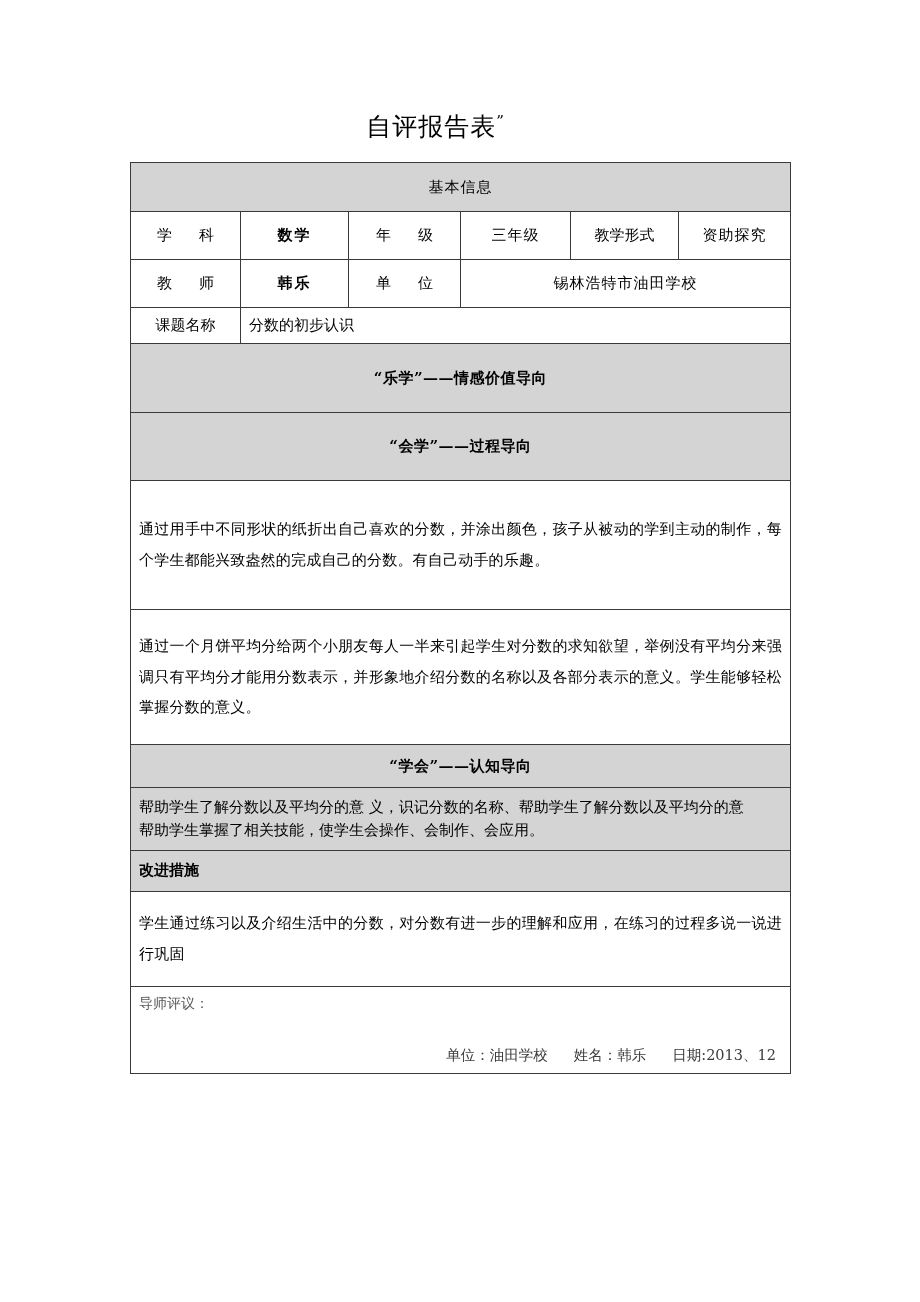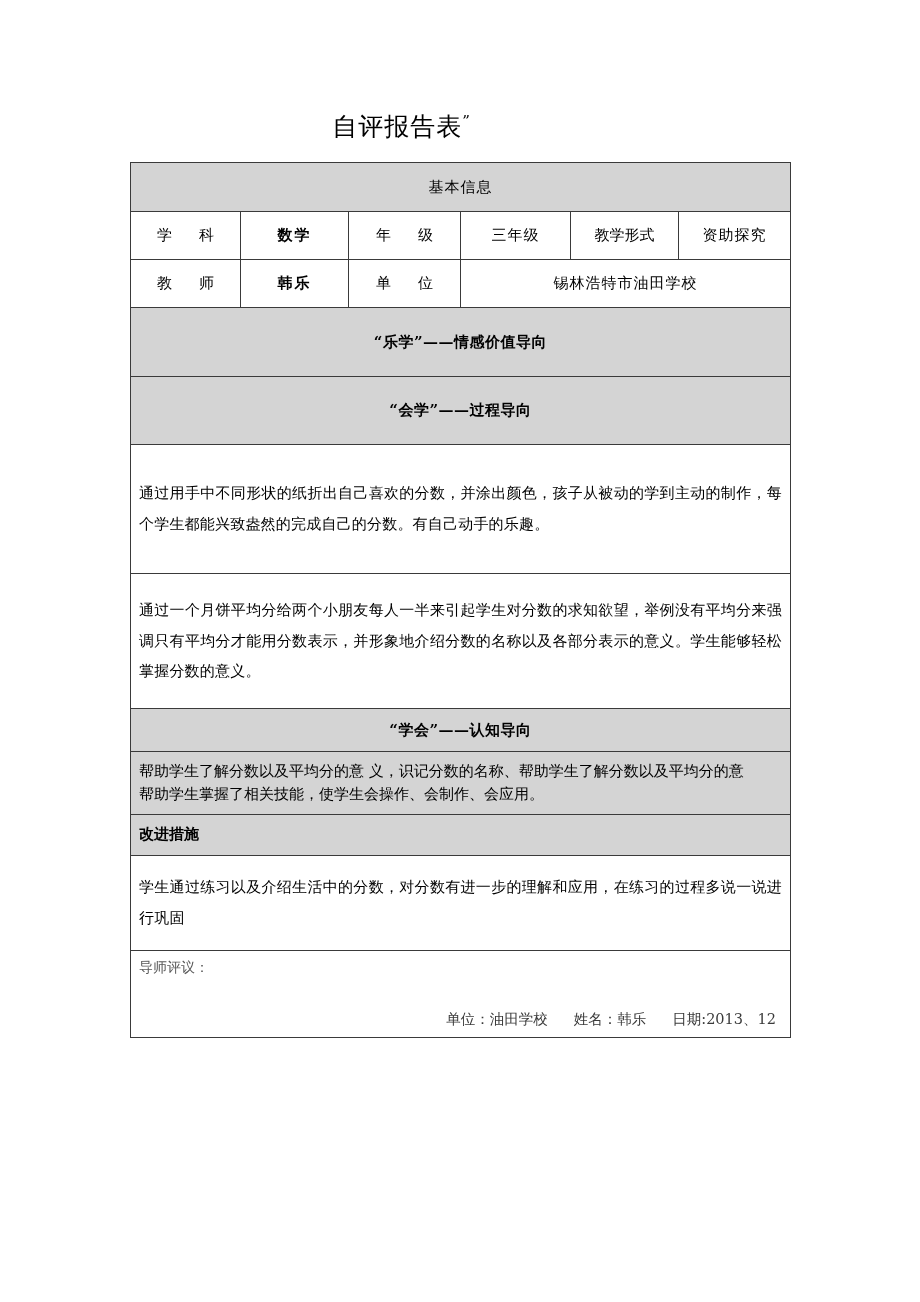"自评报告表”" .doc-title { padding-left: none -> 34px }
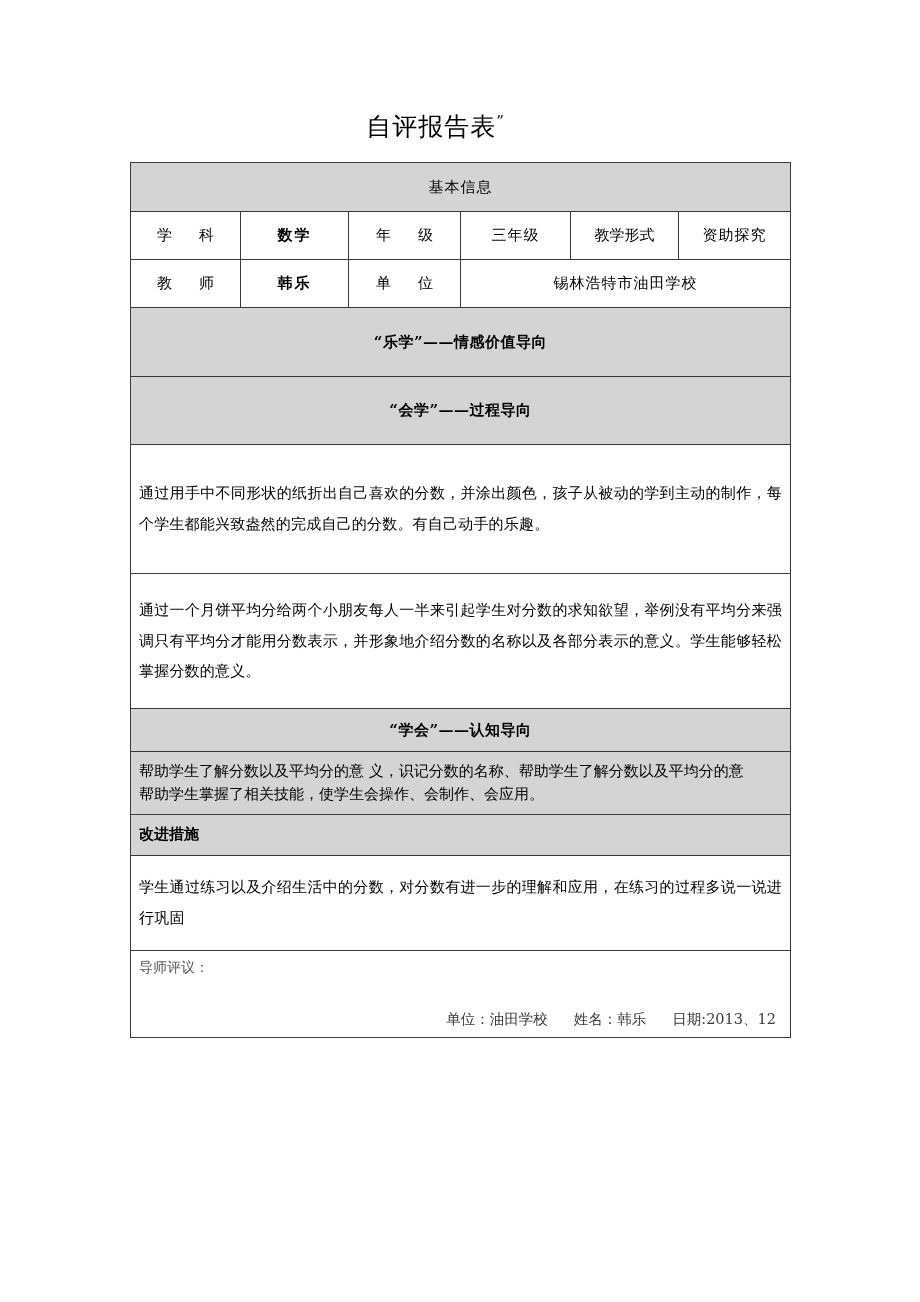"课题名称" tr.row-title-name { html: none -> <tr> <td>课题名称</td> <td>分数的初步认识</td> </tr> }
